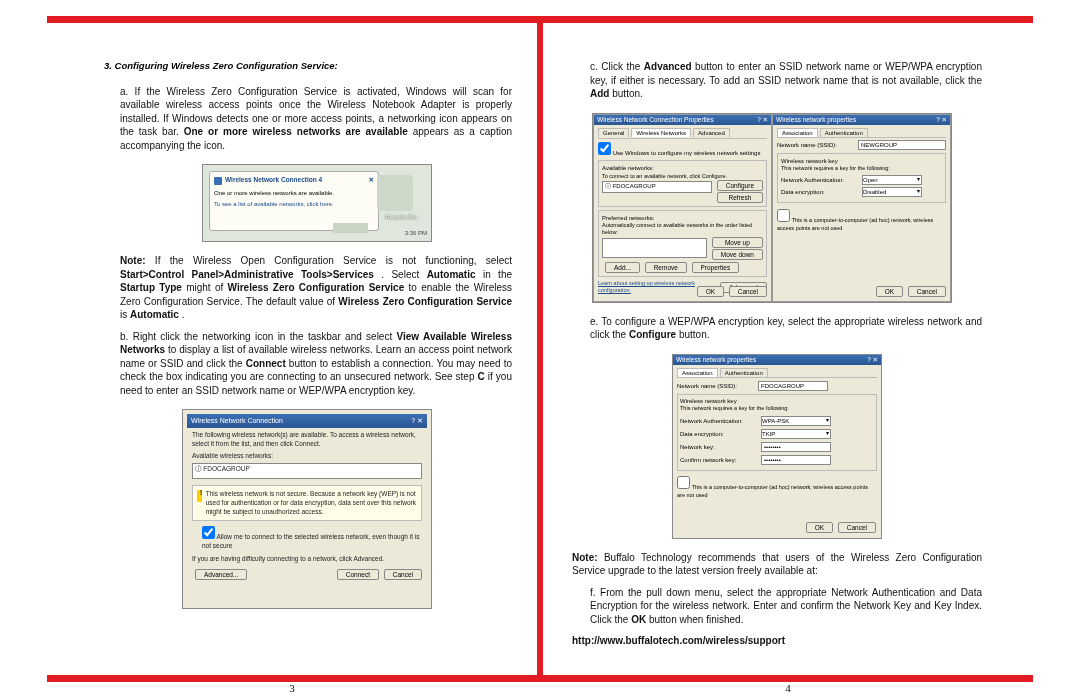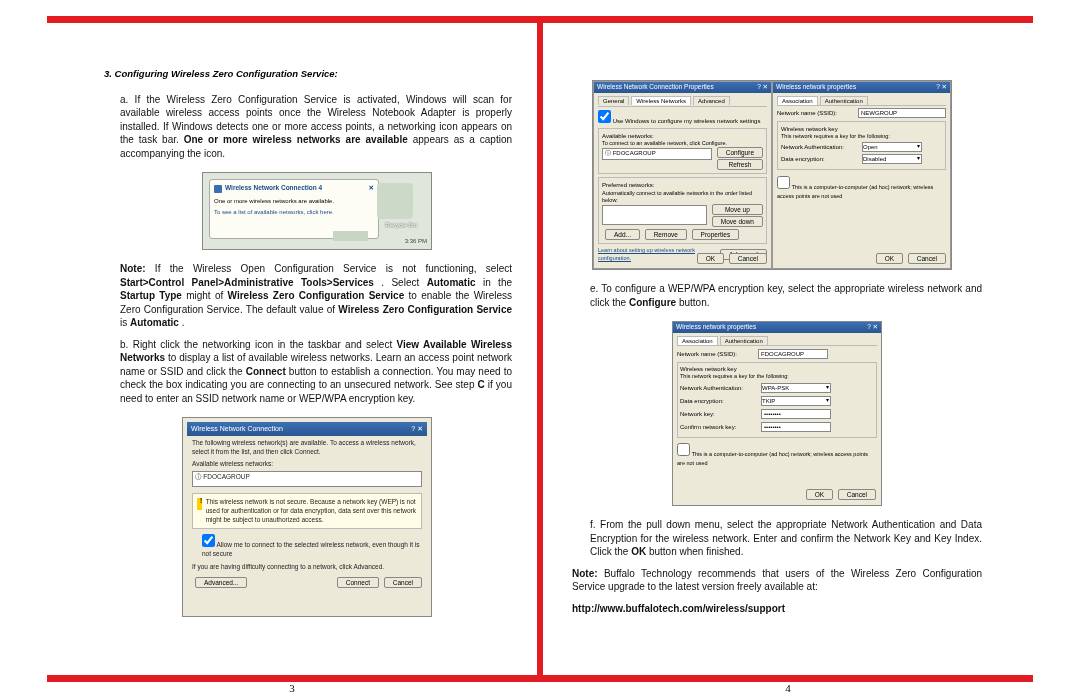"3. Configuring Wireless Zero" .col { top: 68px -> 60px }
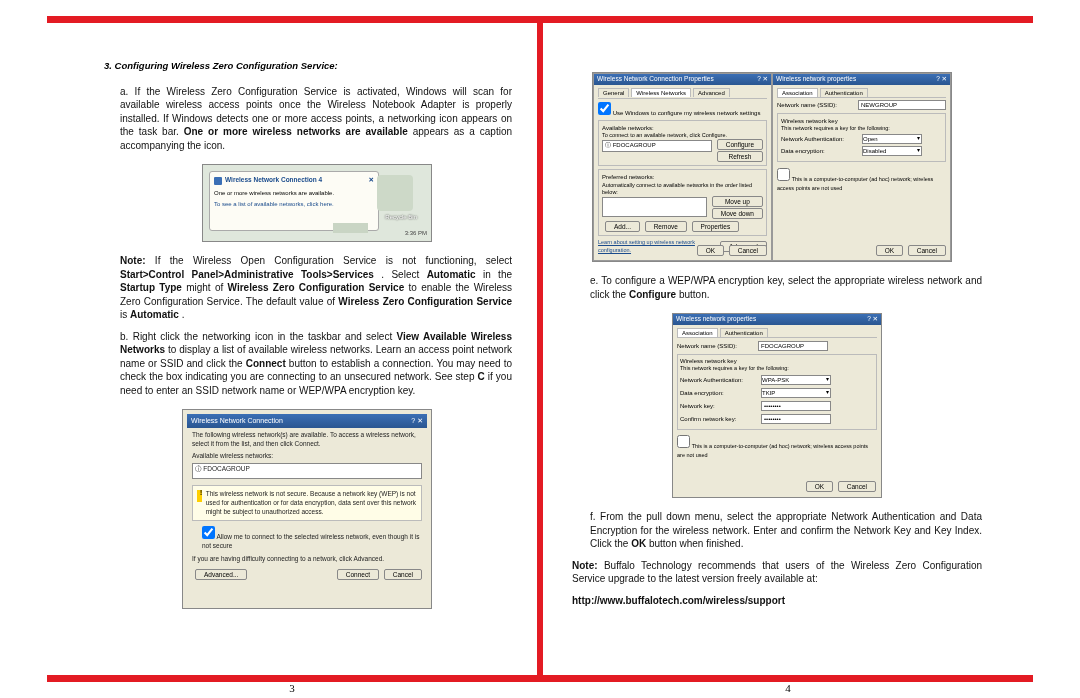"c. Click the Advanced button" div.para { html: none -> <div> <span>c. Click the </span> <b>Advanced</b> <span> button to enter an SSID network name or WEP/WPA encryption key, if either is necessary. To add an SSID network name that is not available, click the </span> <b>Add</b> <span> button.</span> </div> }
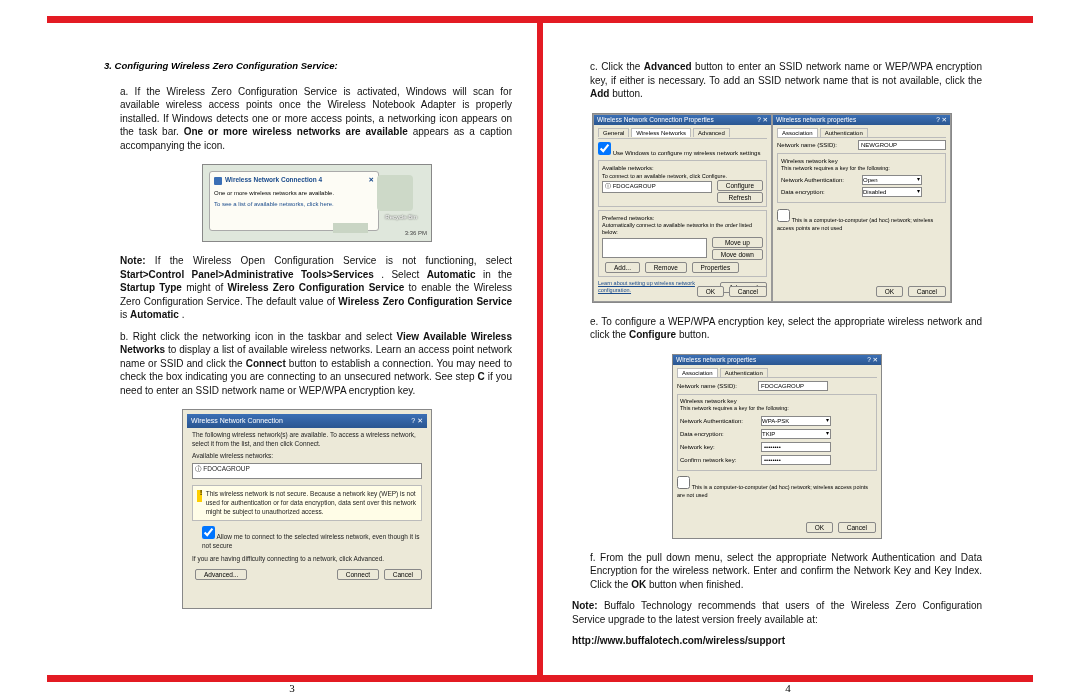"f. From the pull down" div.para { order: before "Note: Buffalo Technology recommends that" -> after "Note: Buffalo Technology recommends that" }
